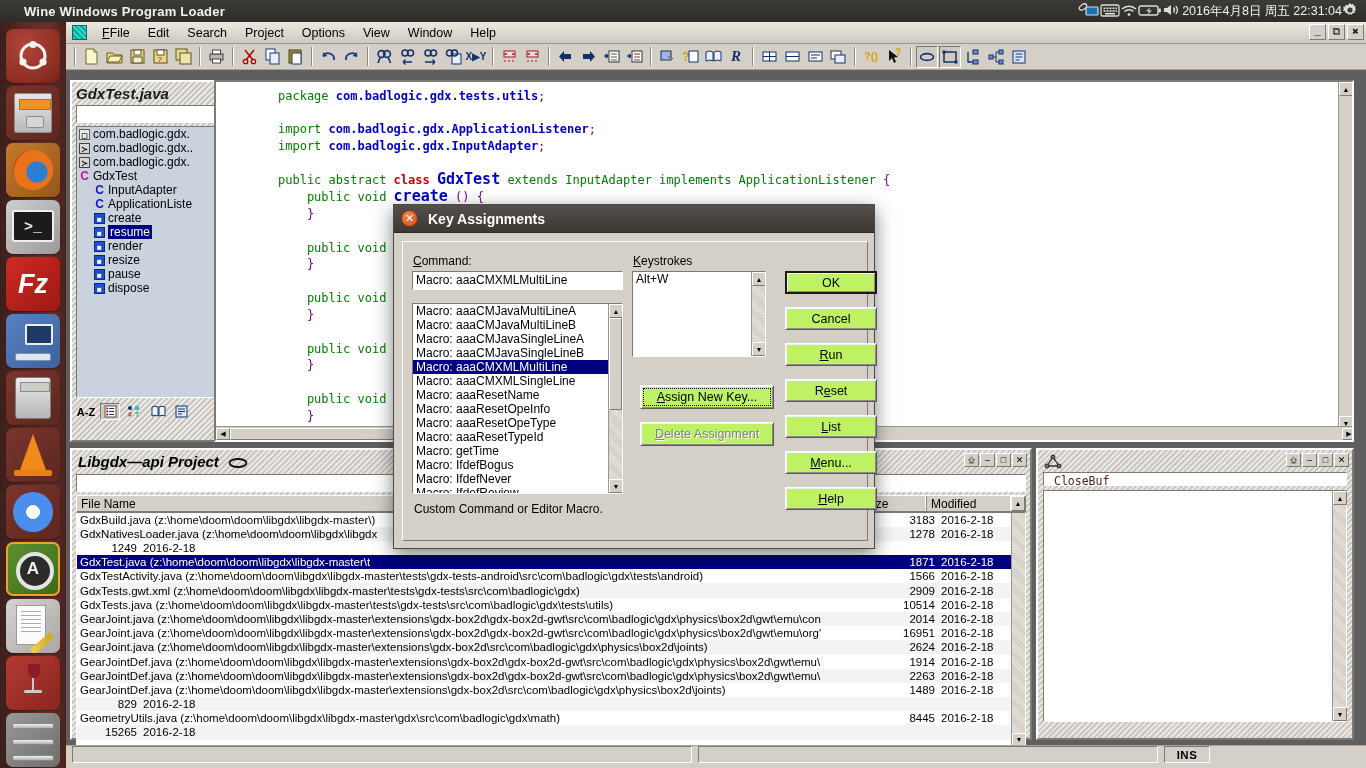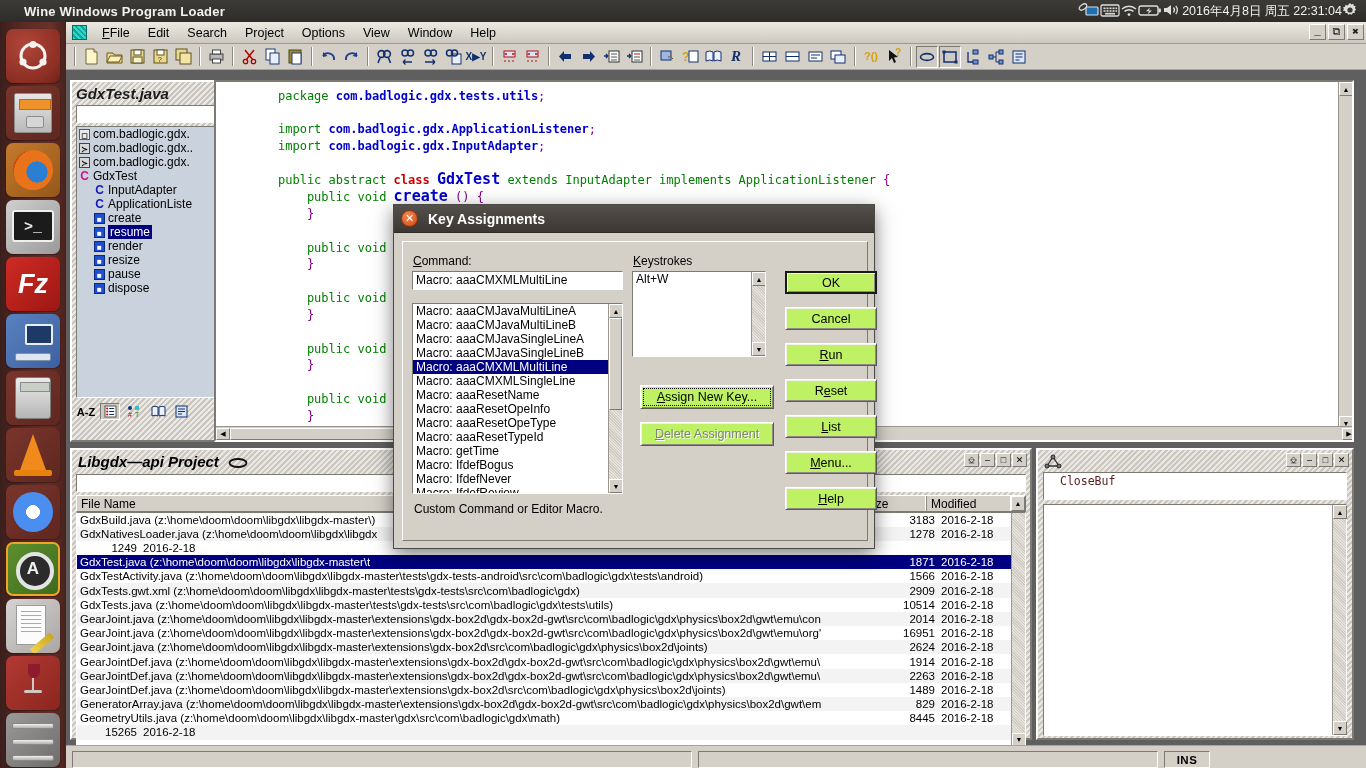"CloseBuf" .out-combo { height: 28px -> 14px; padding: 1px 16px -> 1px 10px }
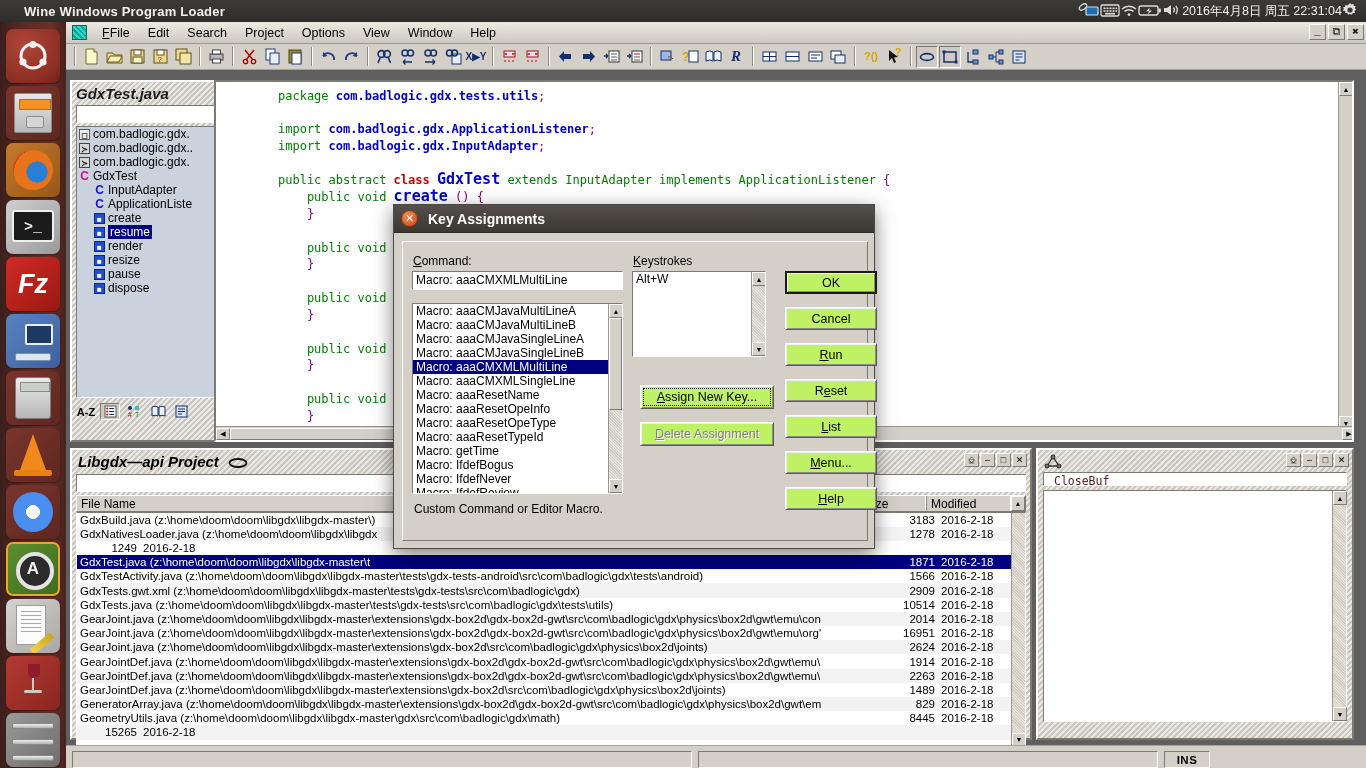"GeneratorArray.java" span.pname { html: <span>GeneratorArray.java (z:\home\doom\doom\libgdx\libgdx-master\extensions\gdx-box2d\gdx-box2d-gwt\src\com\badlogic\gdx\physics\box2d\gwt\em</span> -> none }
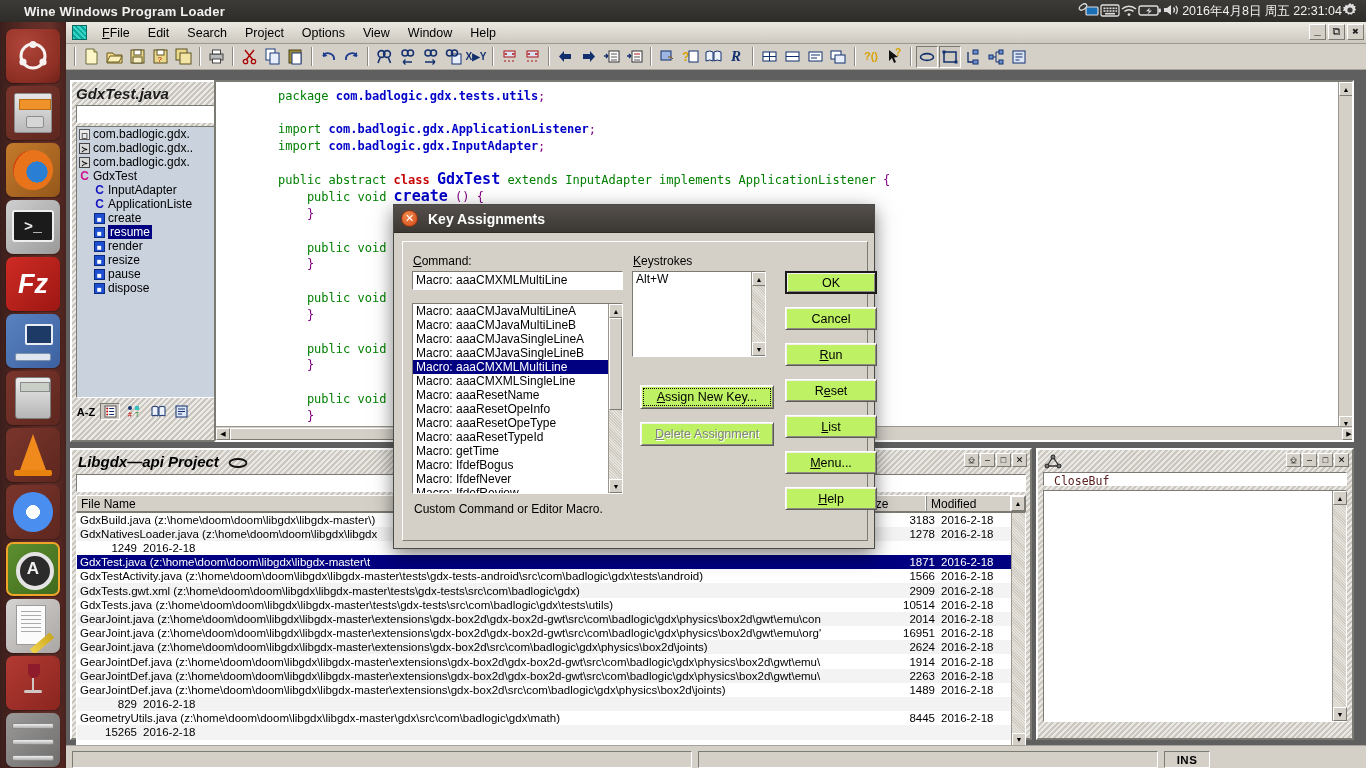"INS" #statusrow { align-items: flex-end -> flex-start }
